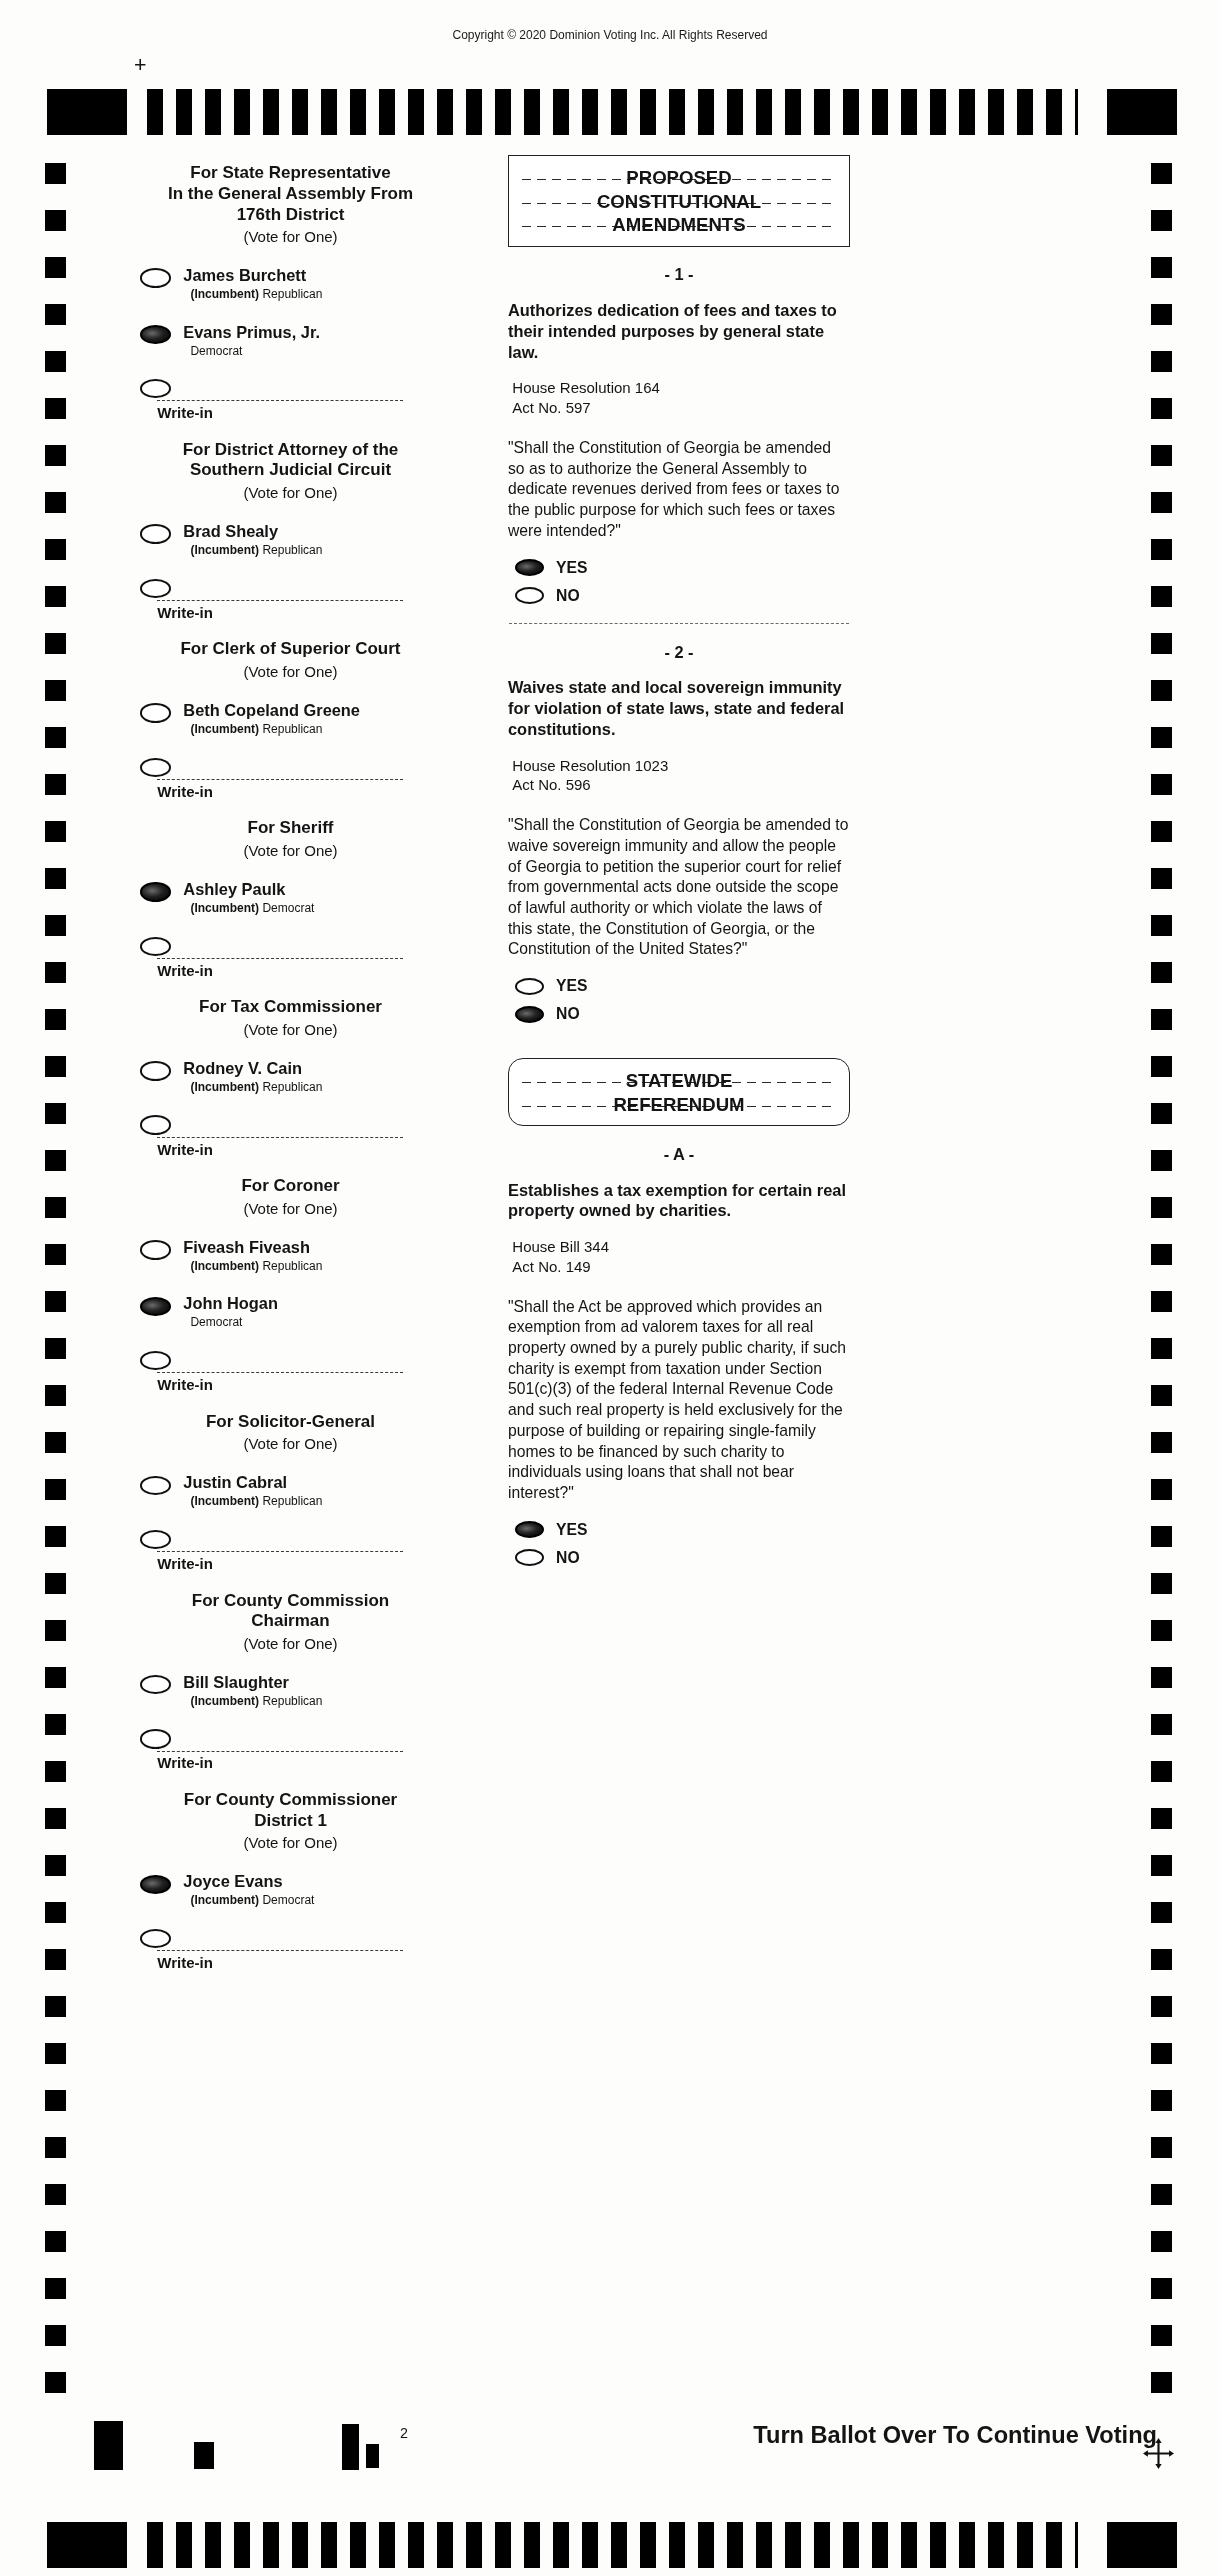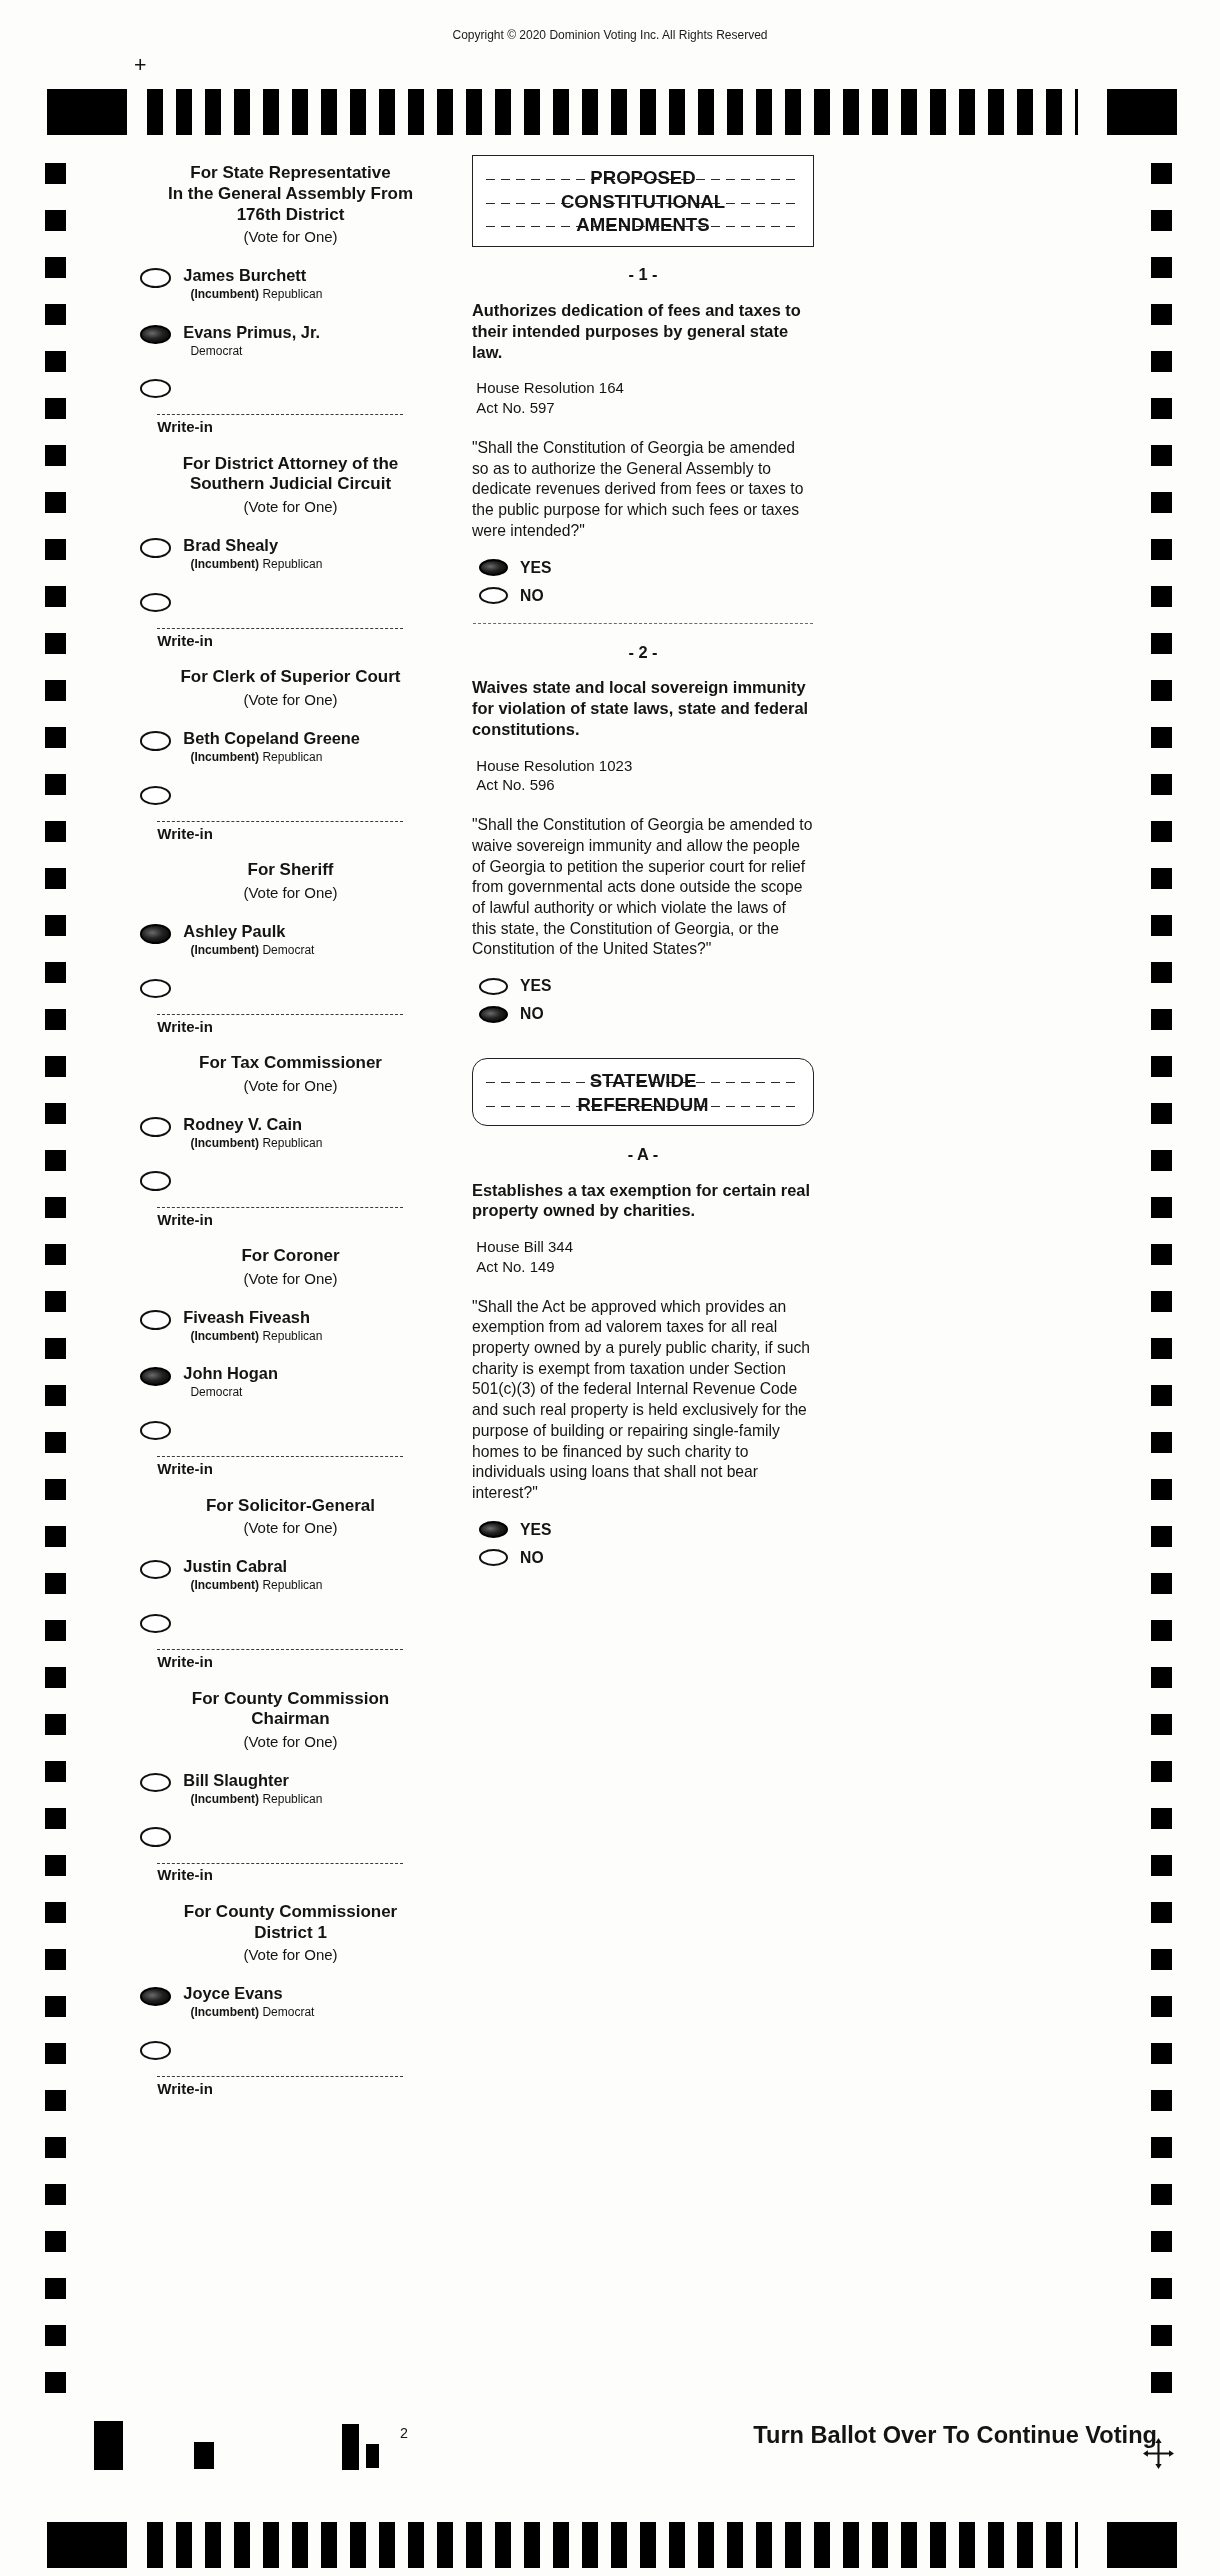"For State Representative" .content { gap: none -> 36px }
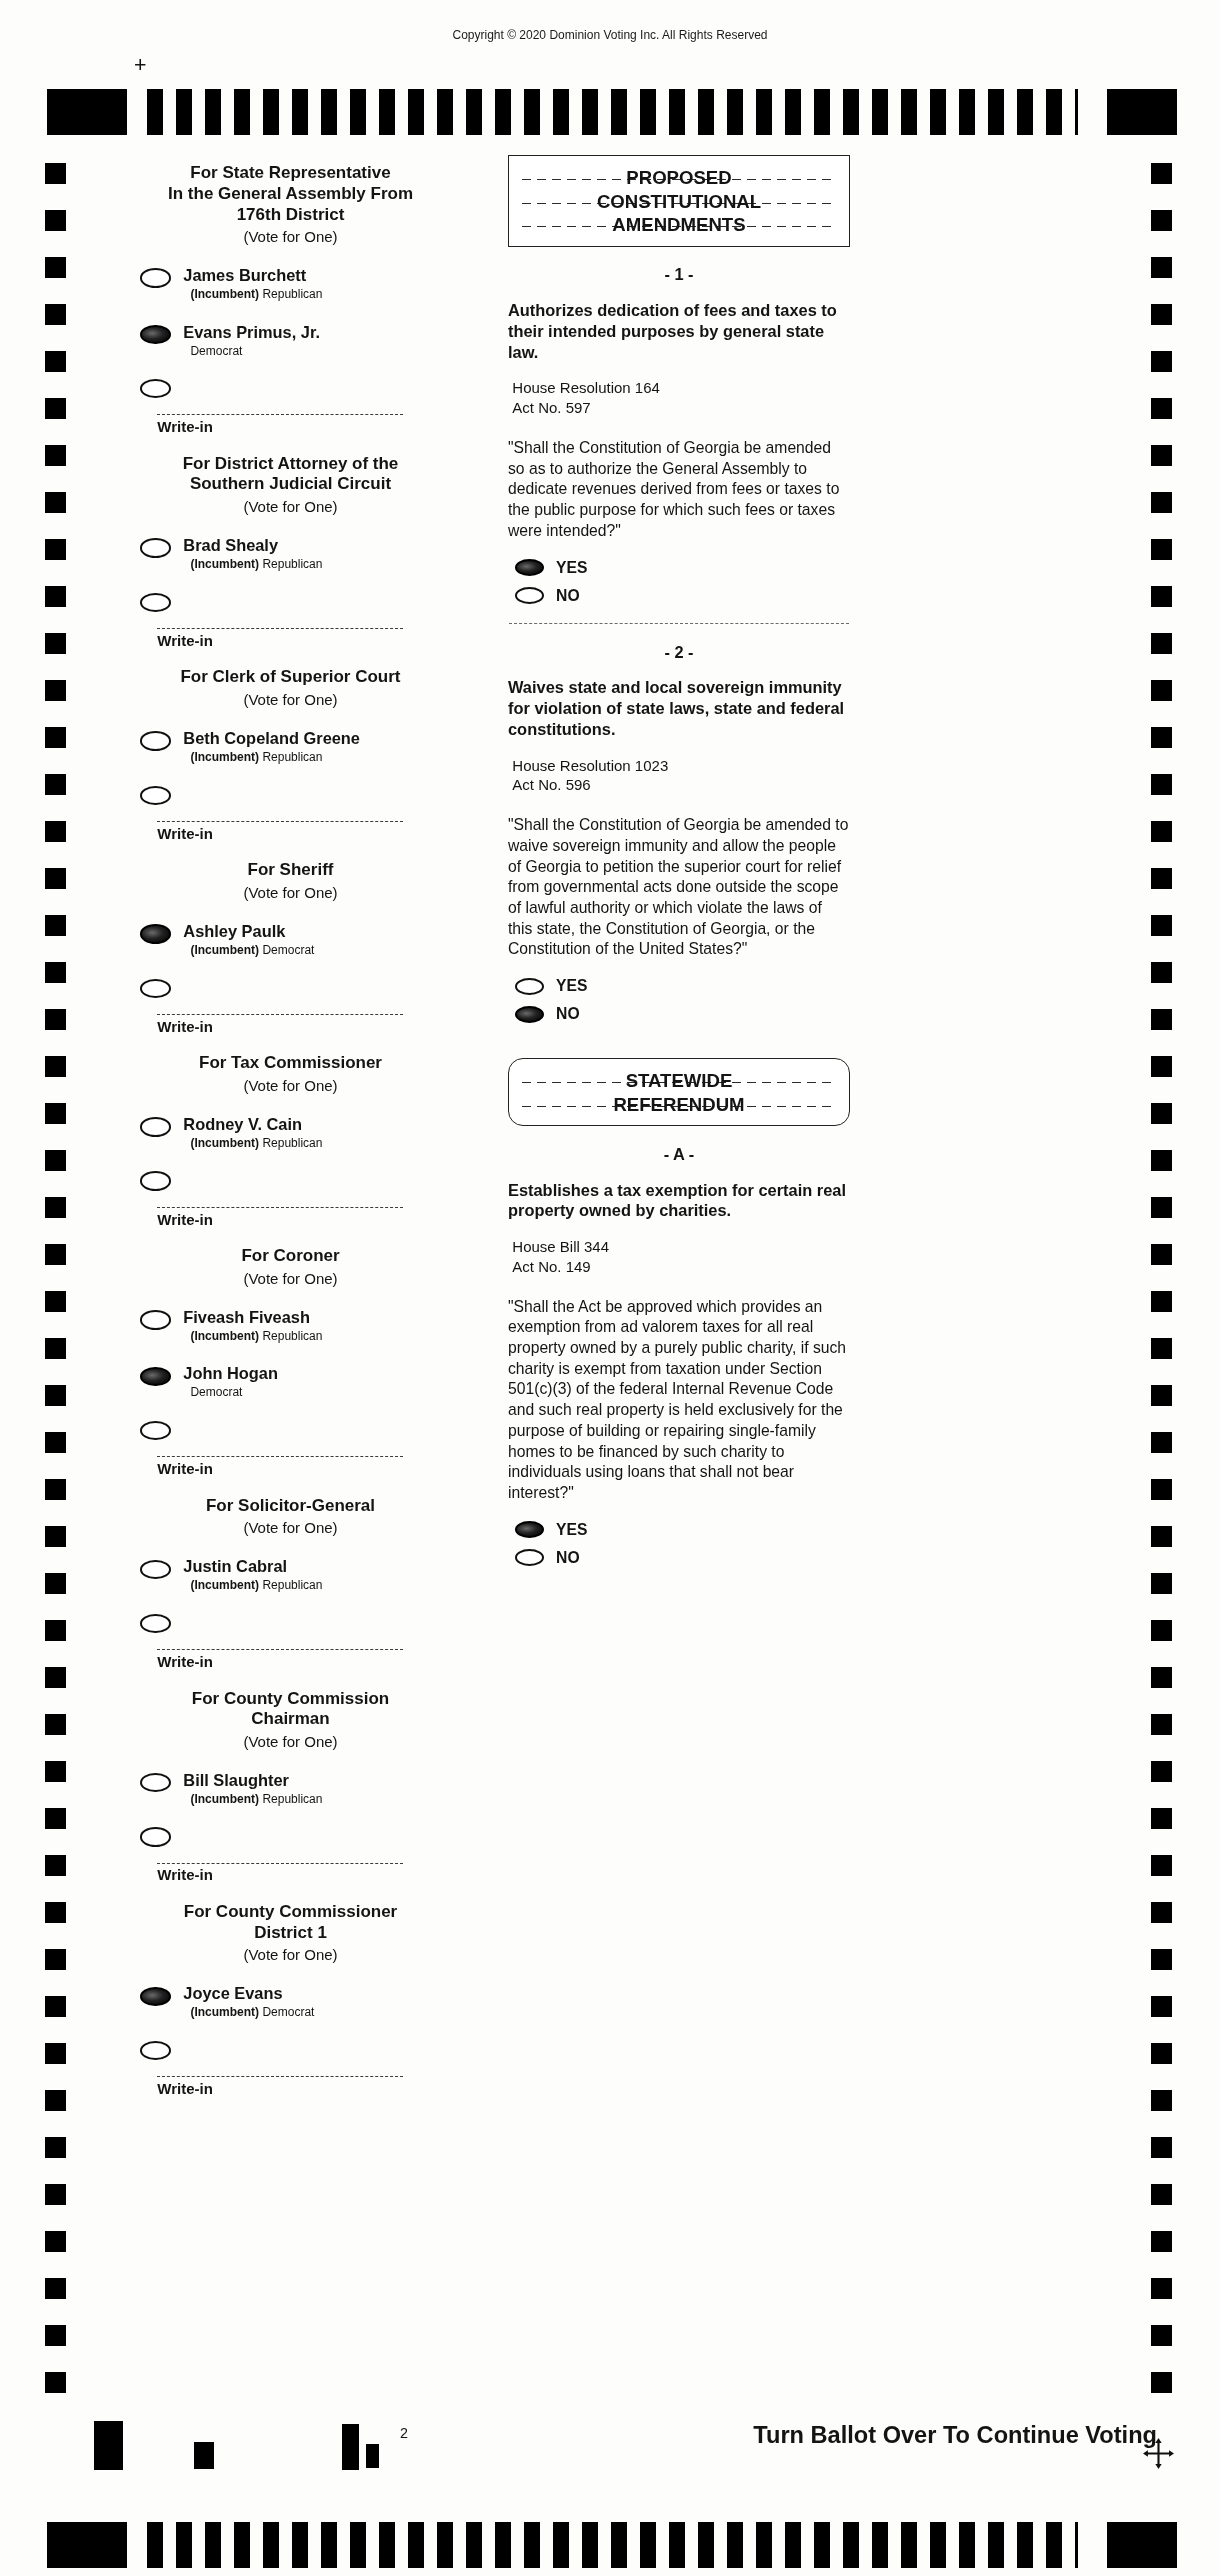"Write-in" .writein .wl { margin-top: 14px -> 0 }
